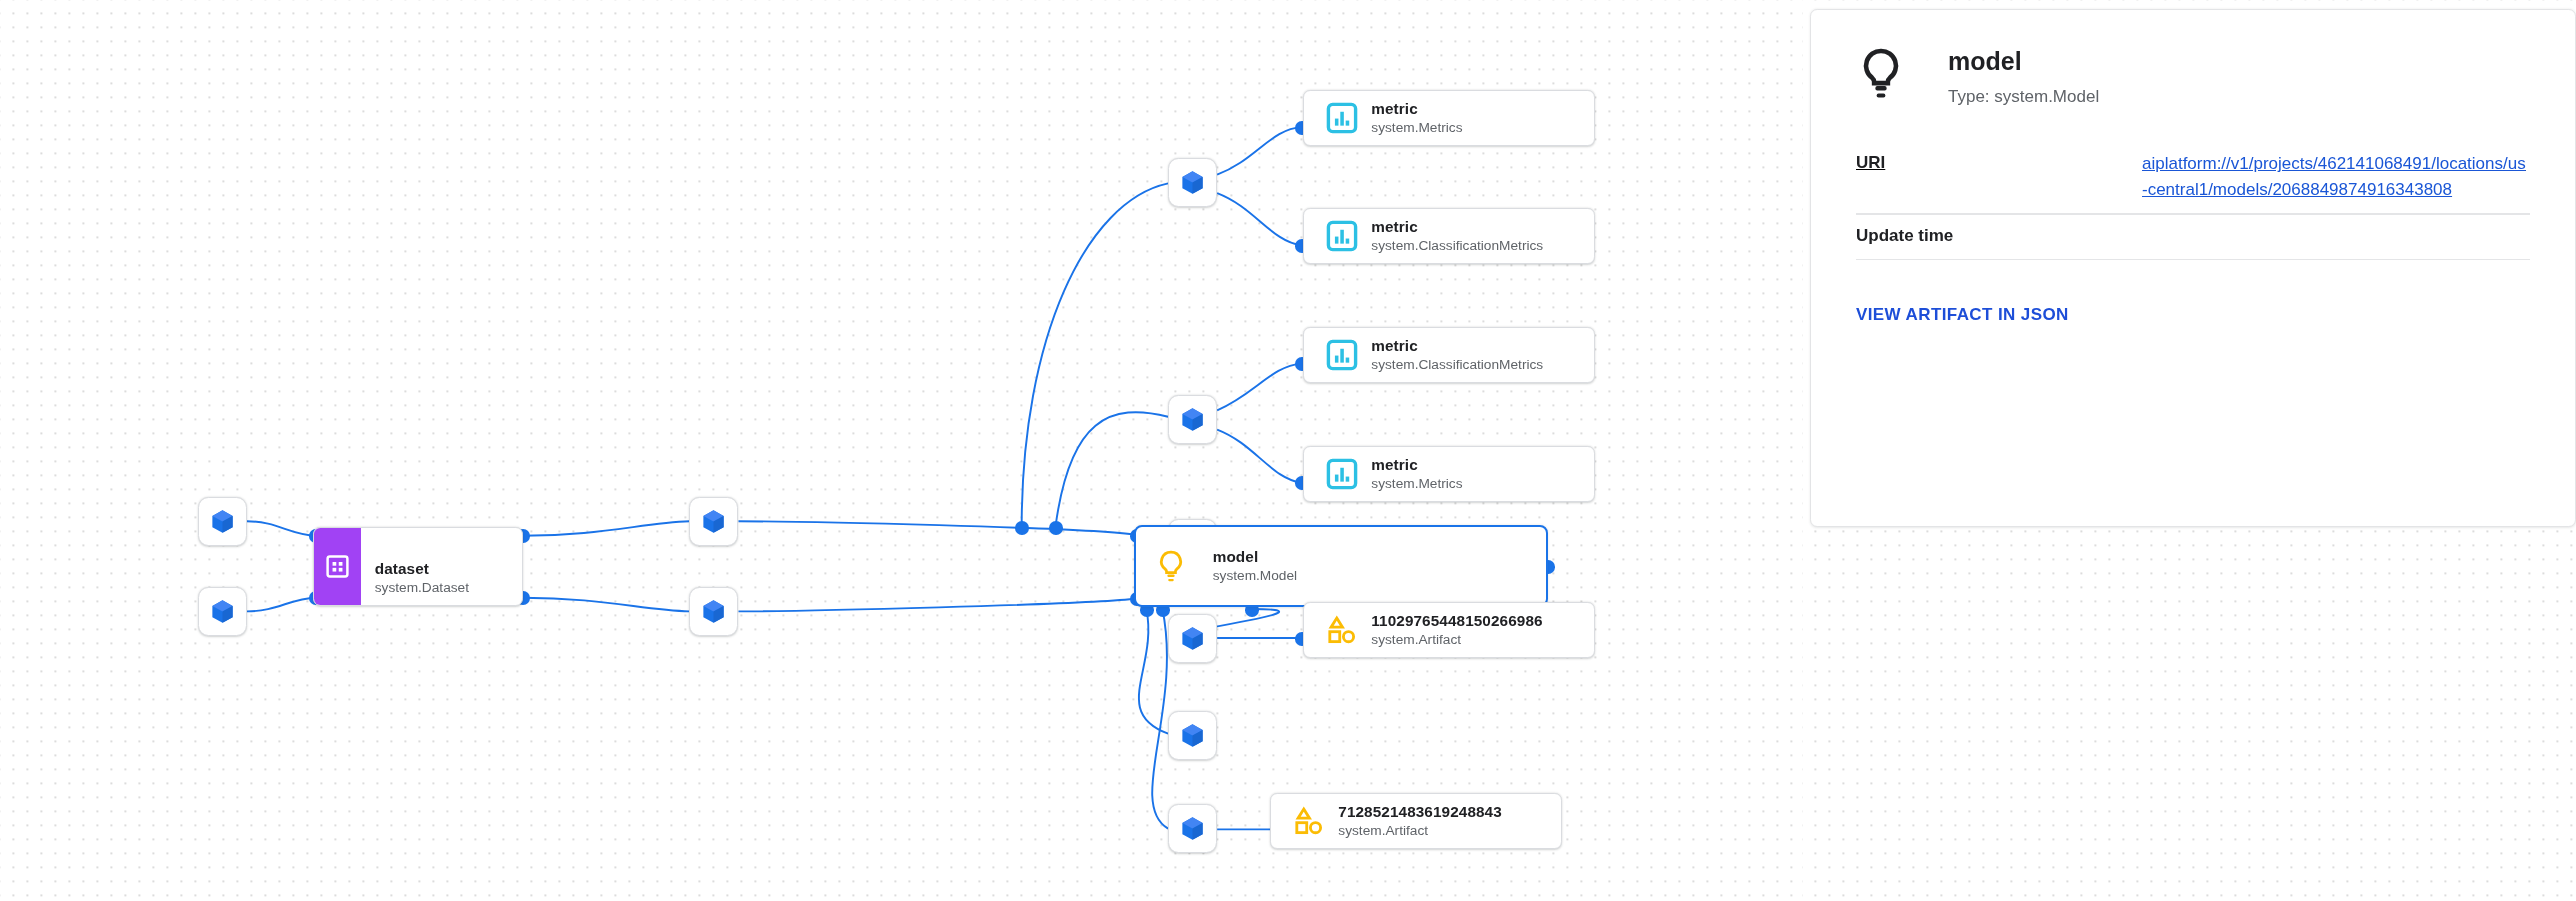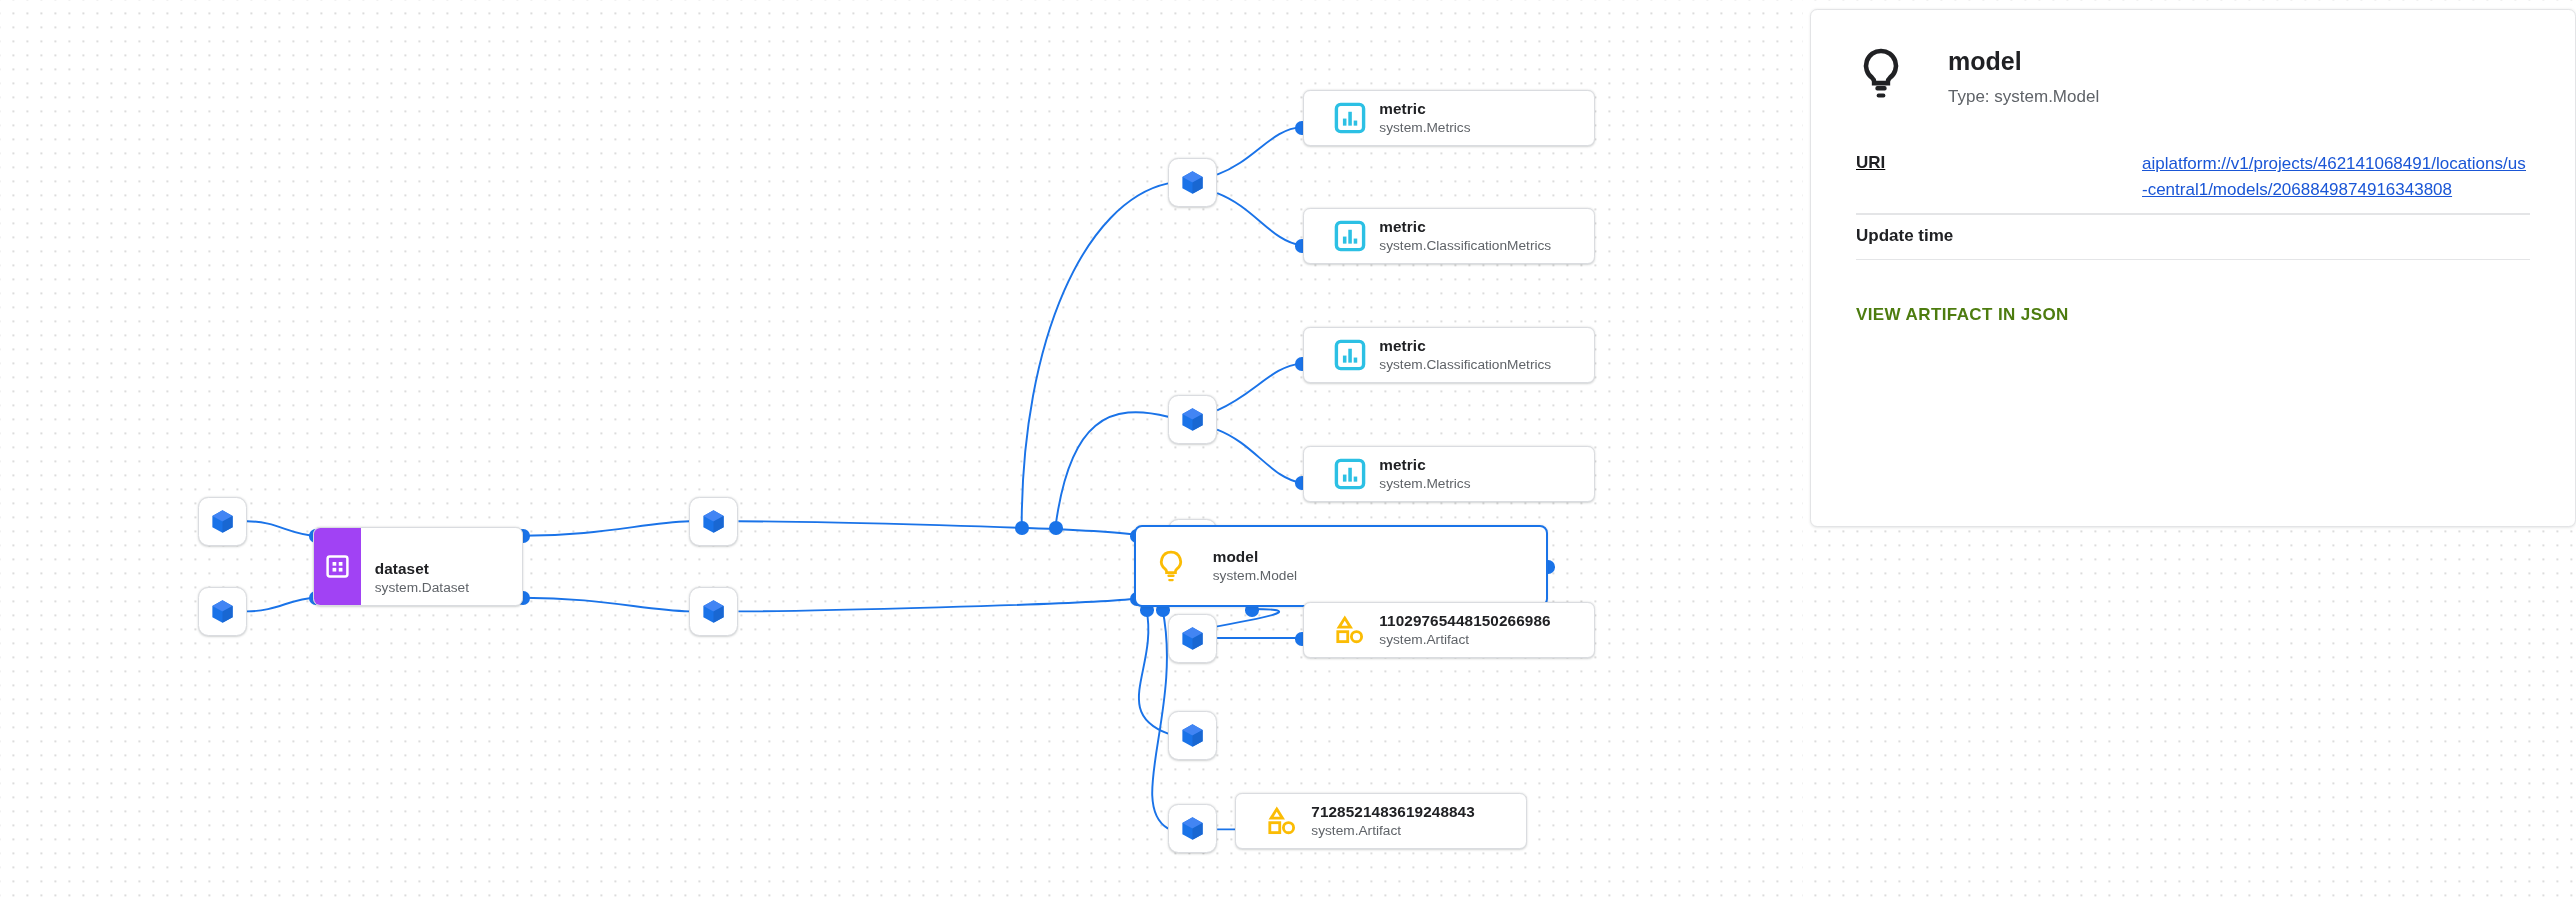"metric" .wide { padding-left: 27px -> 19px }
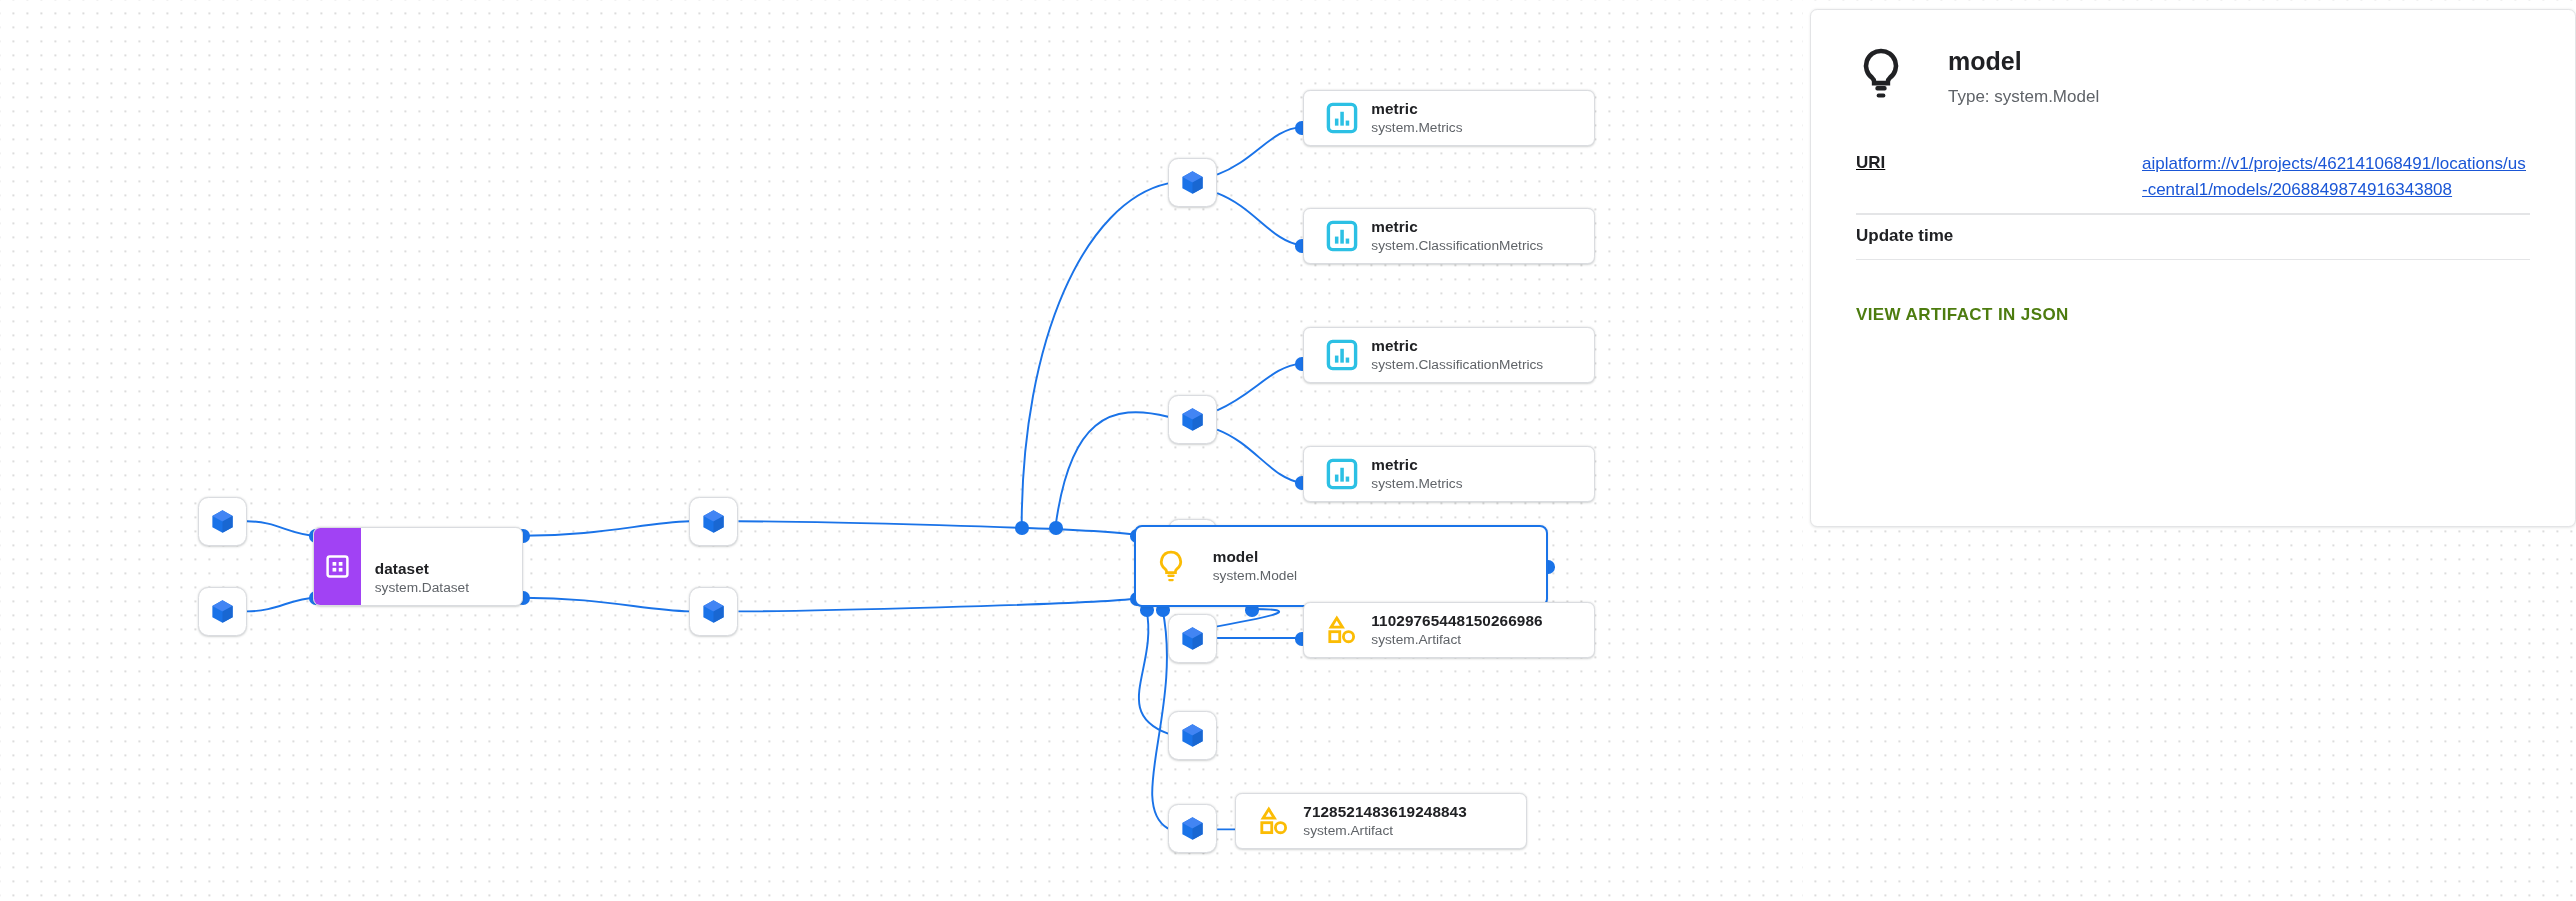"VIEW ARTIFACT IN JSON" .p-action { color: #4d7c0f -> #1d4ed8 }
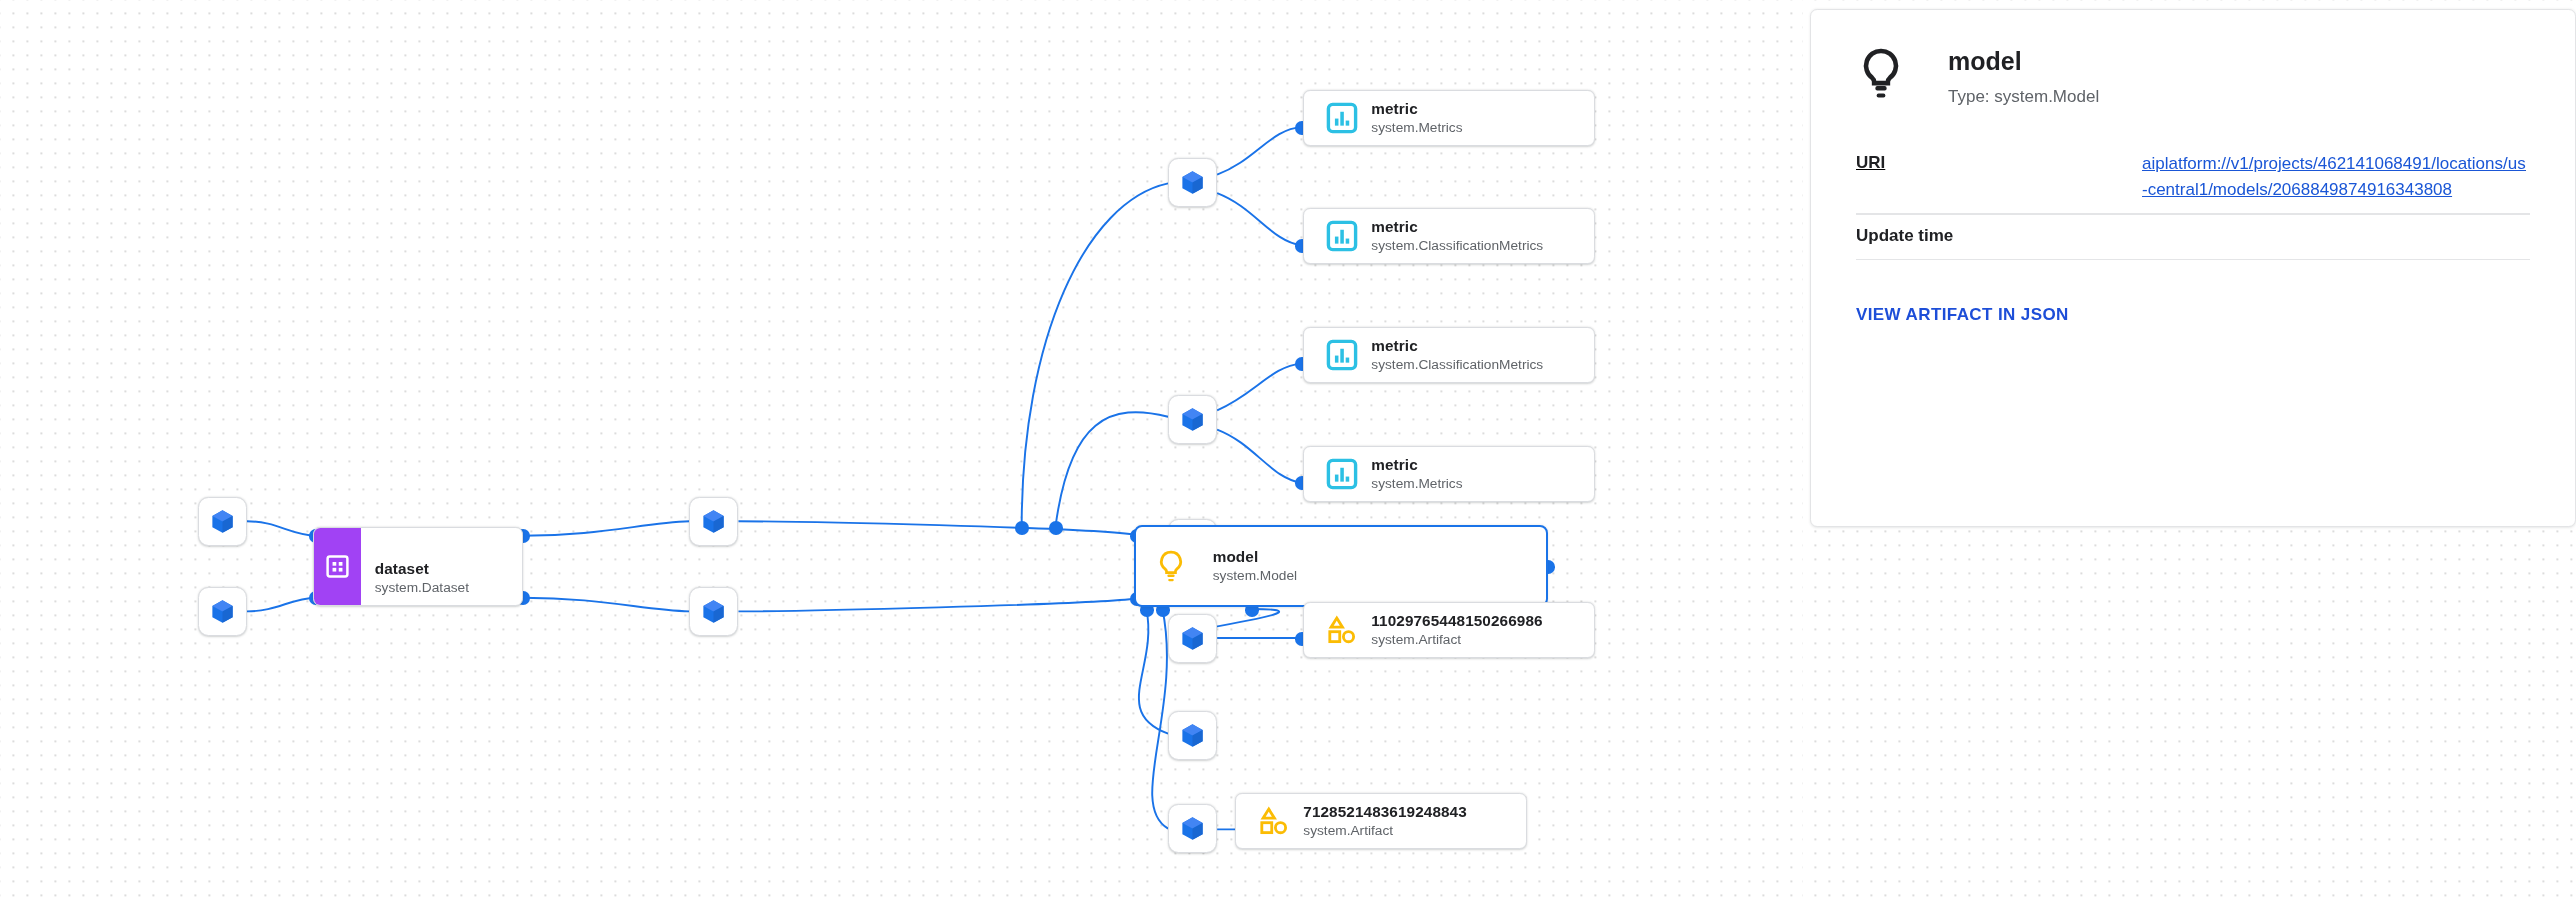"7128521483619248843" div.card { left: 1235px -> 1270px }
